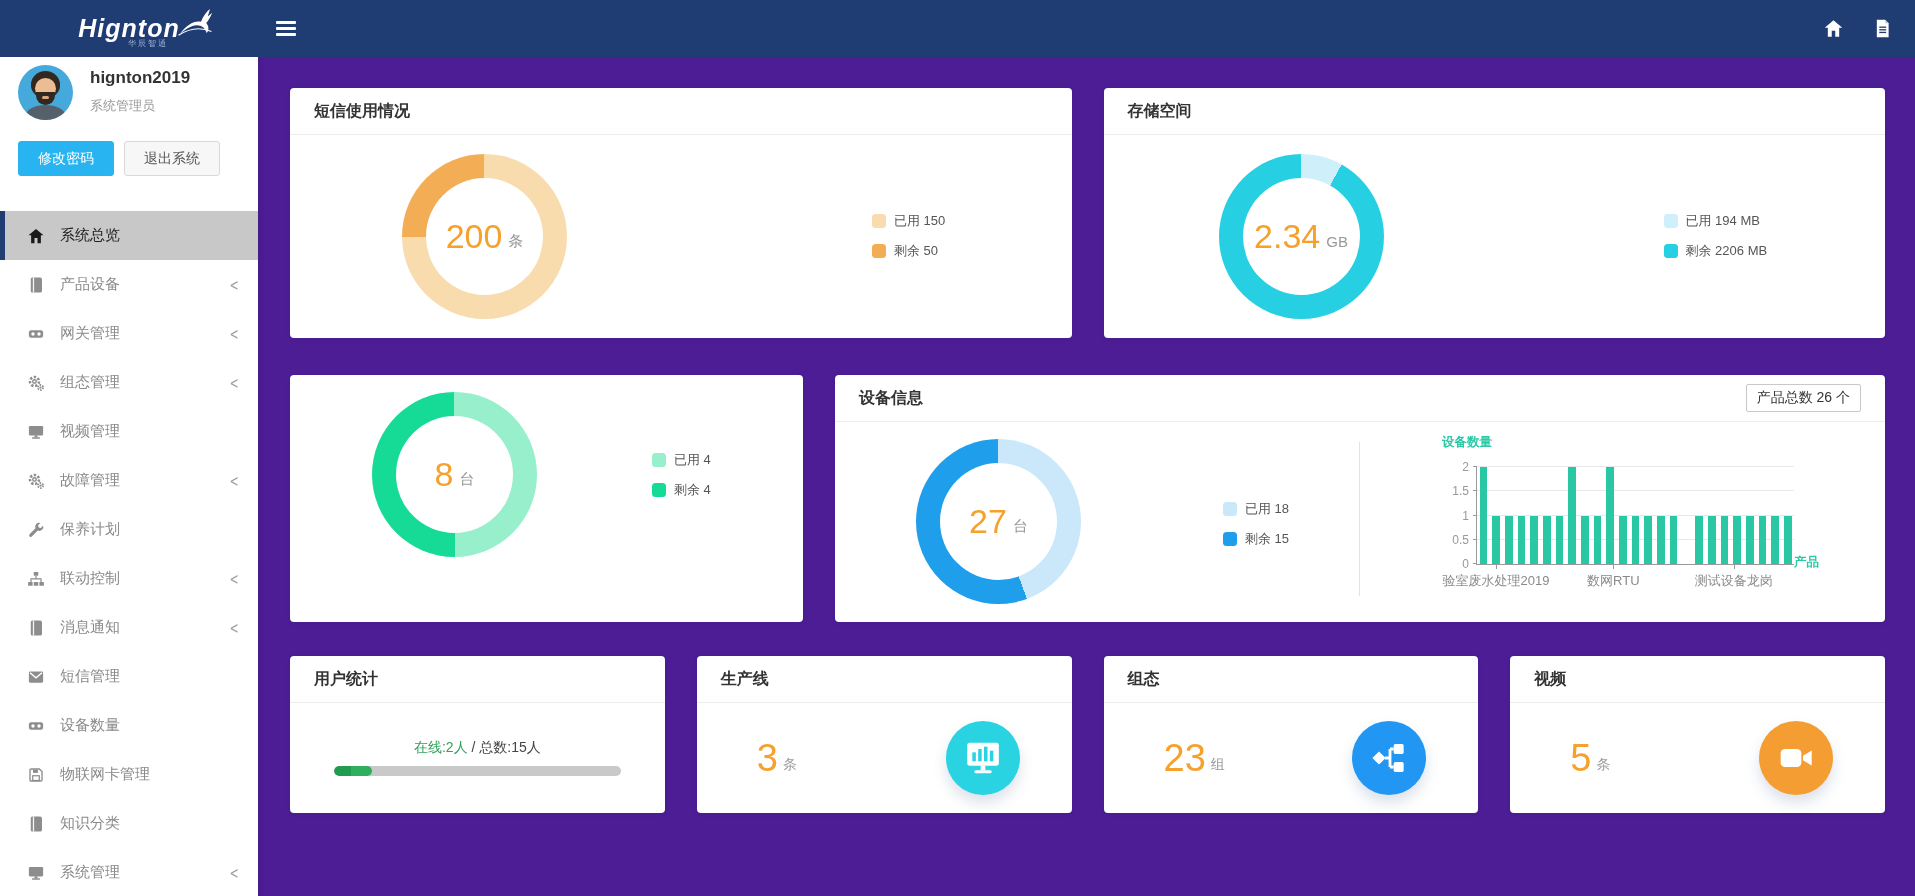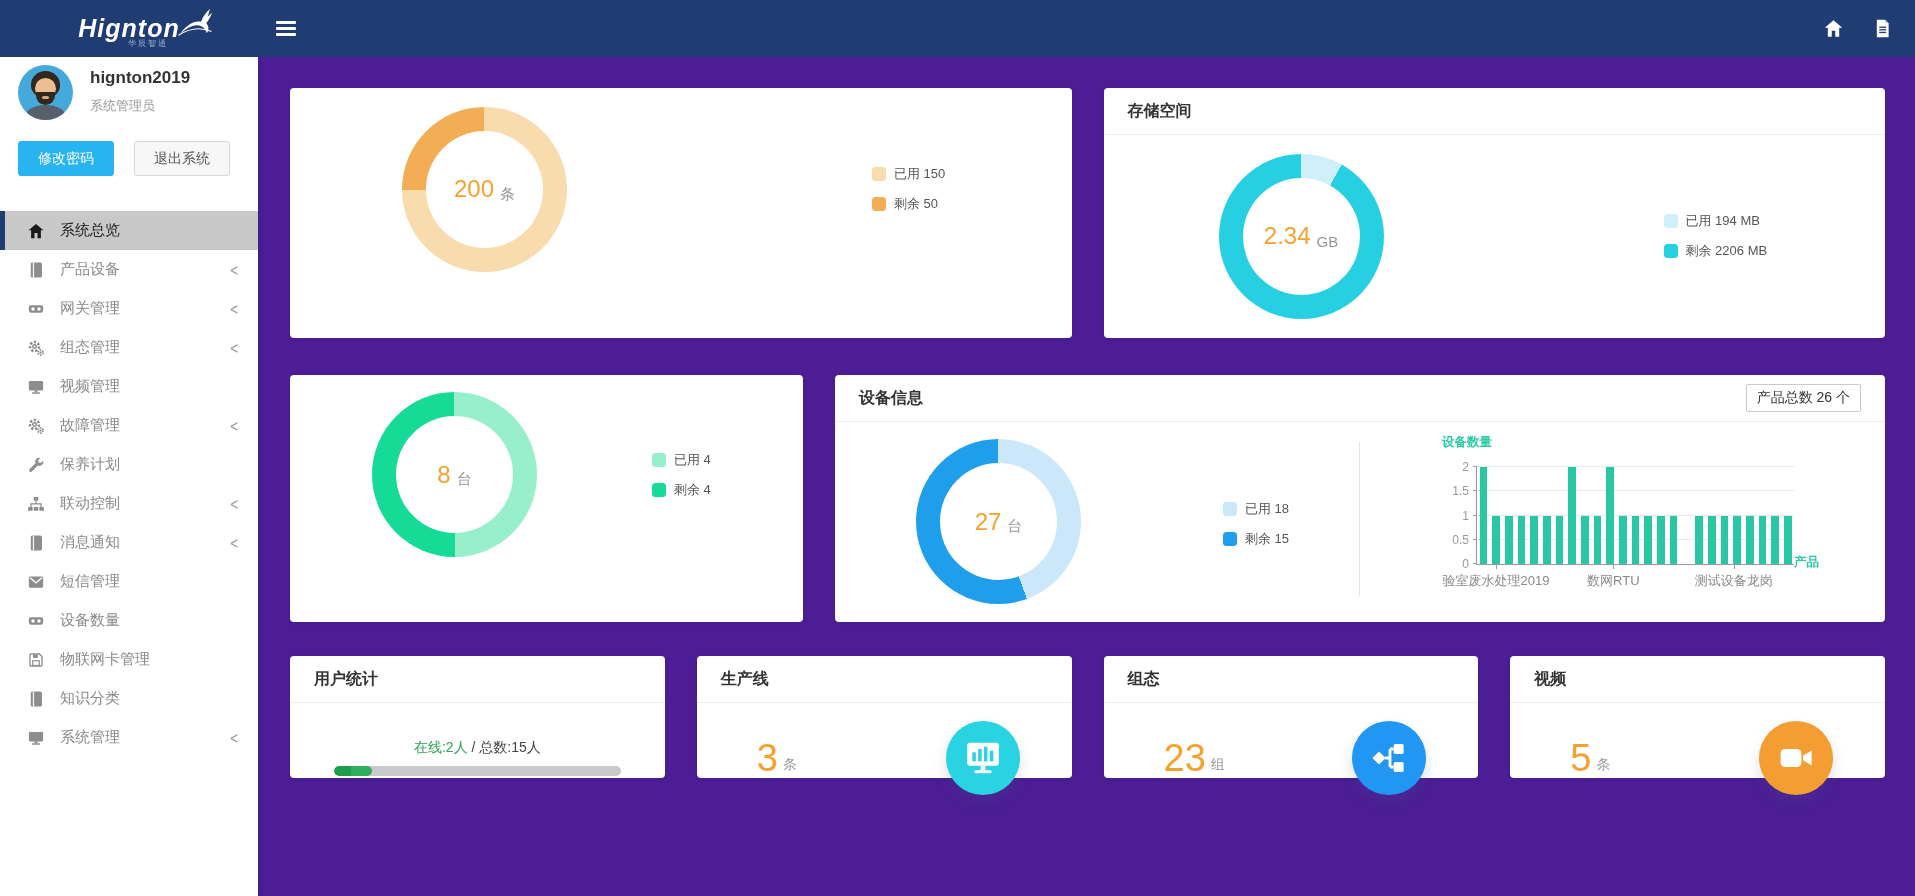"短信使用情况" div.card-hd { html: none -> <div> <span>短信使用情况</span> </div> }
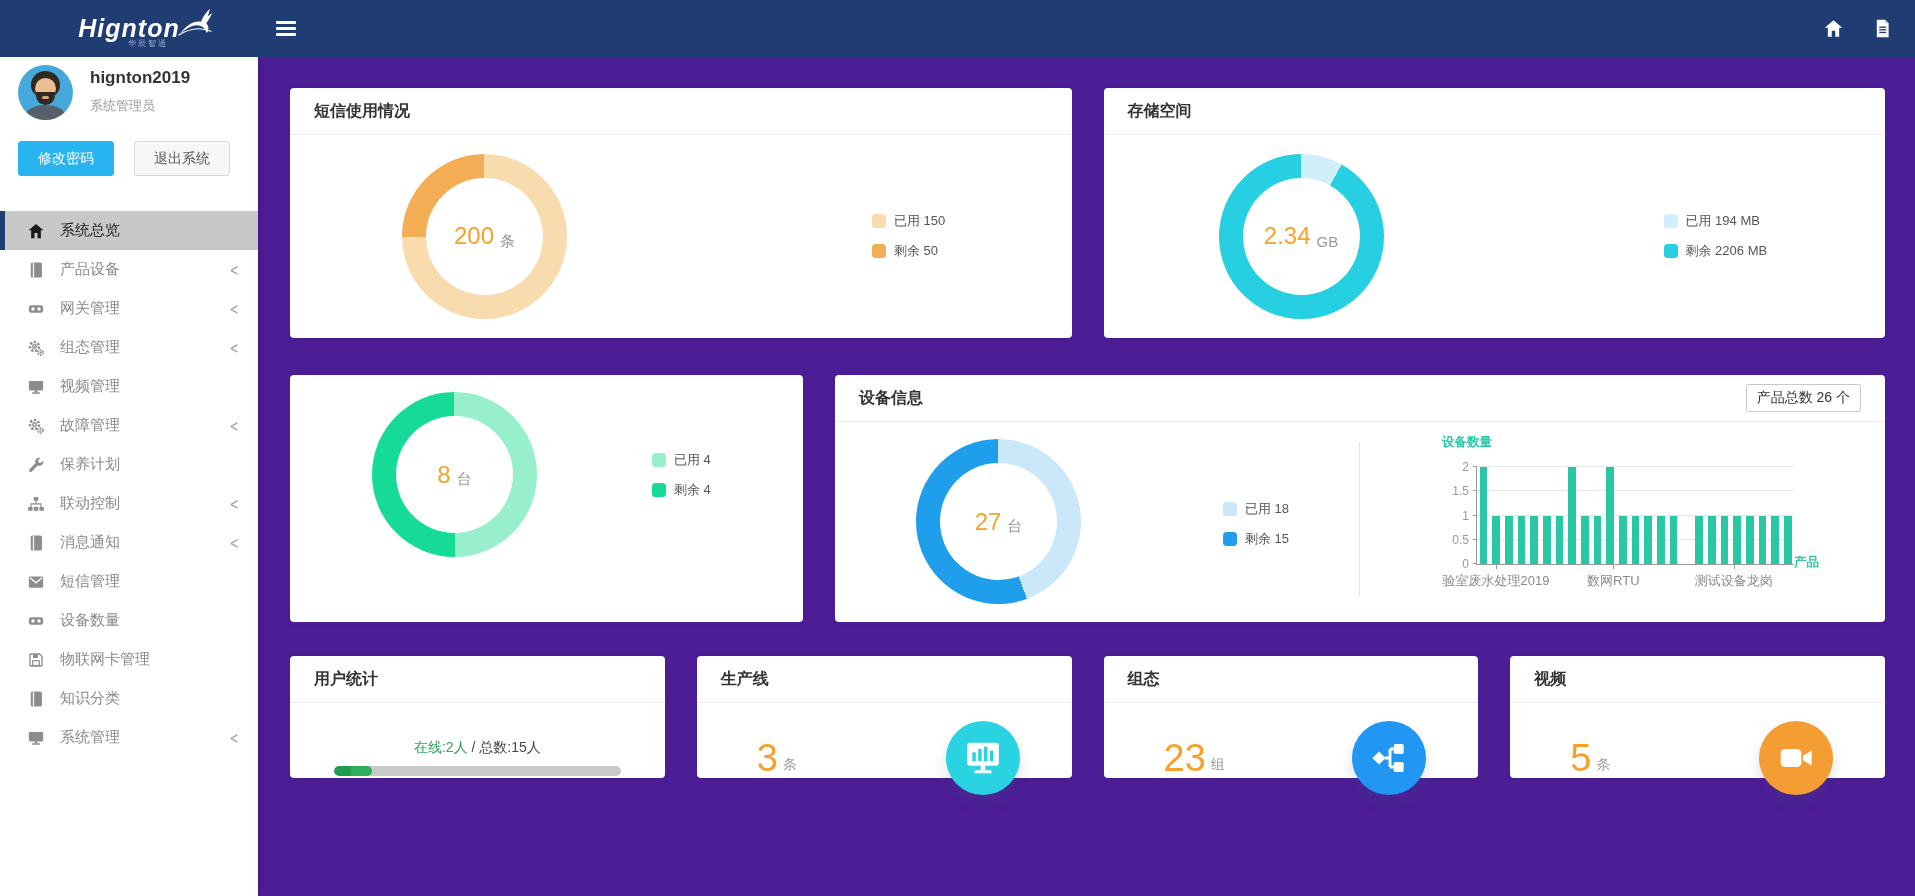"修改密码" .ubtns { gap: 20px -> 10px }
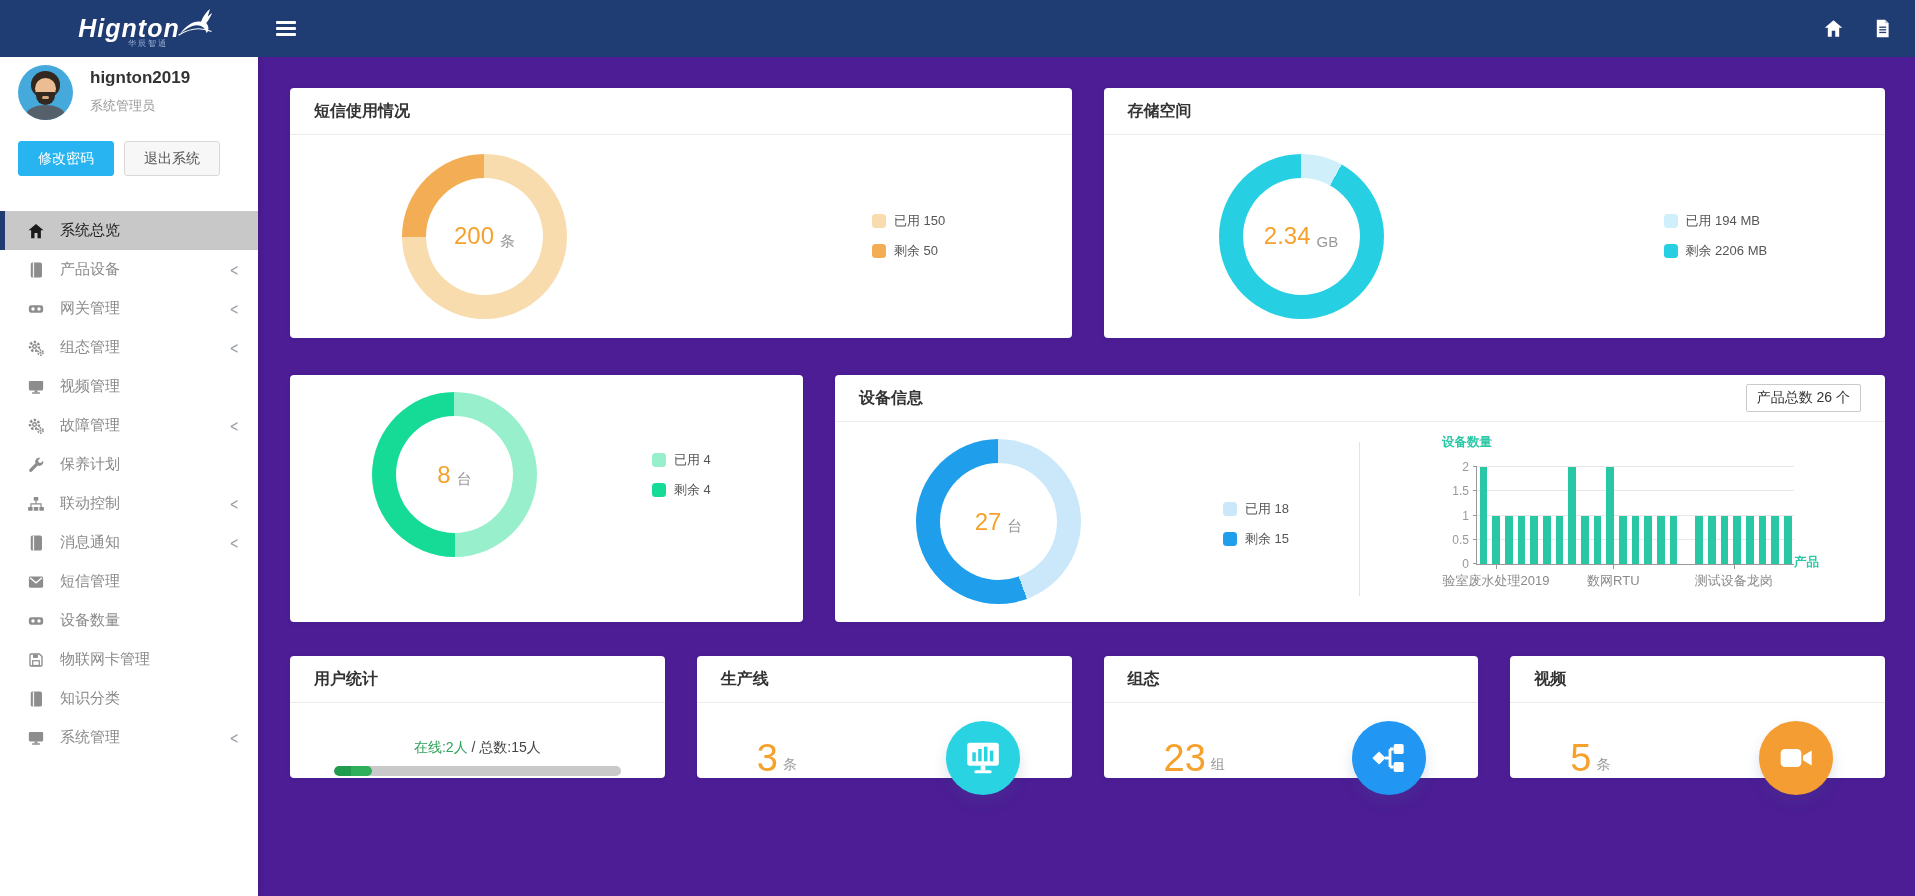"系统总览" .menu-item { height: 39px -> 49px }
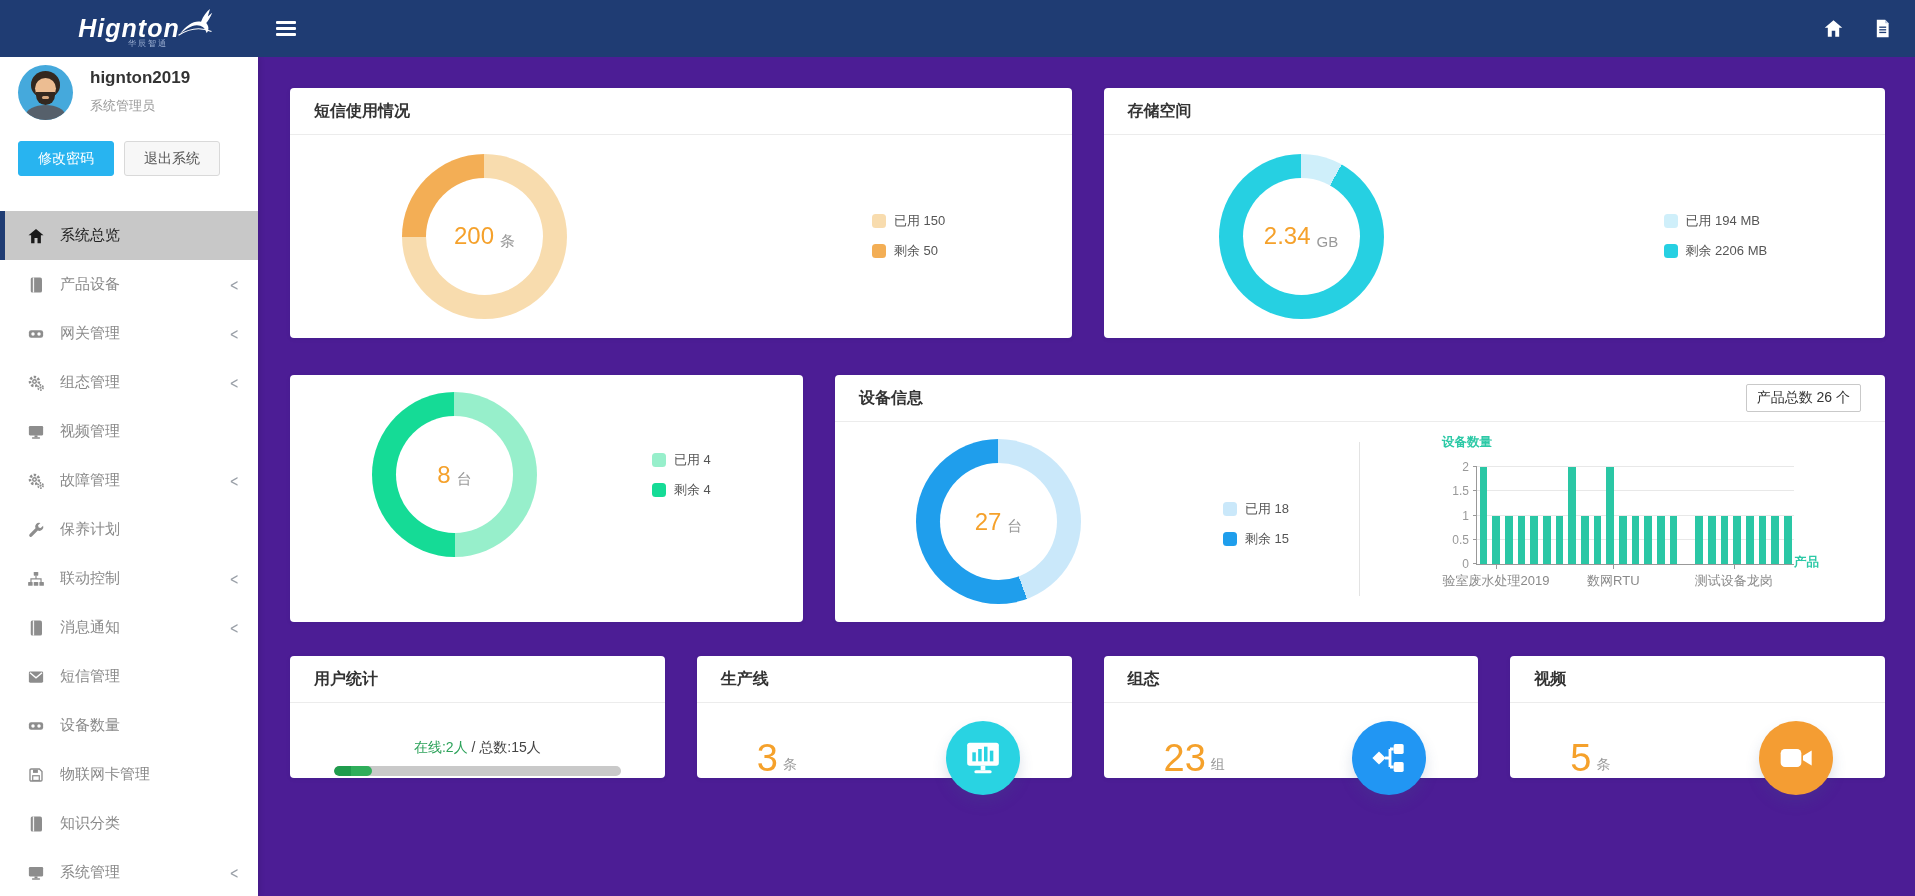"200" .donut-center .num { font-size: 24px -> 34px }
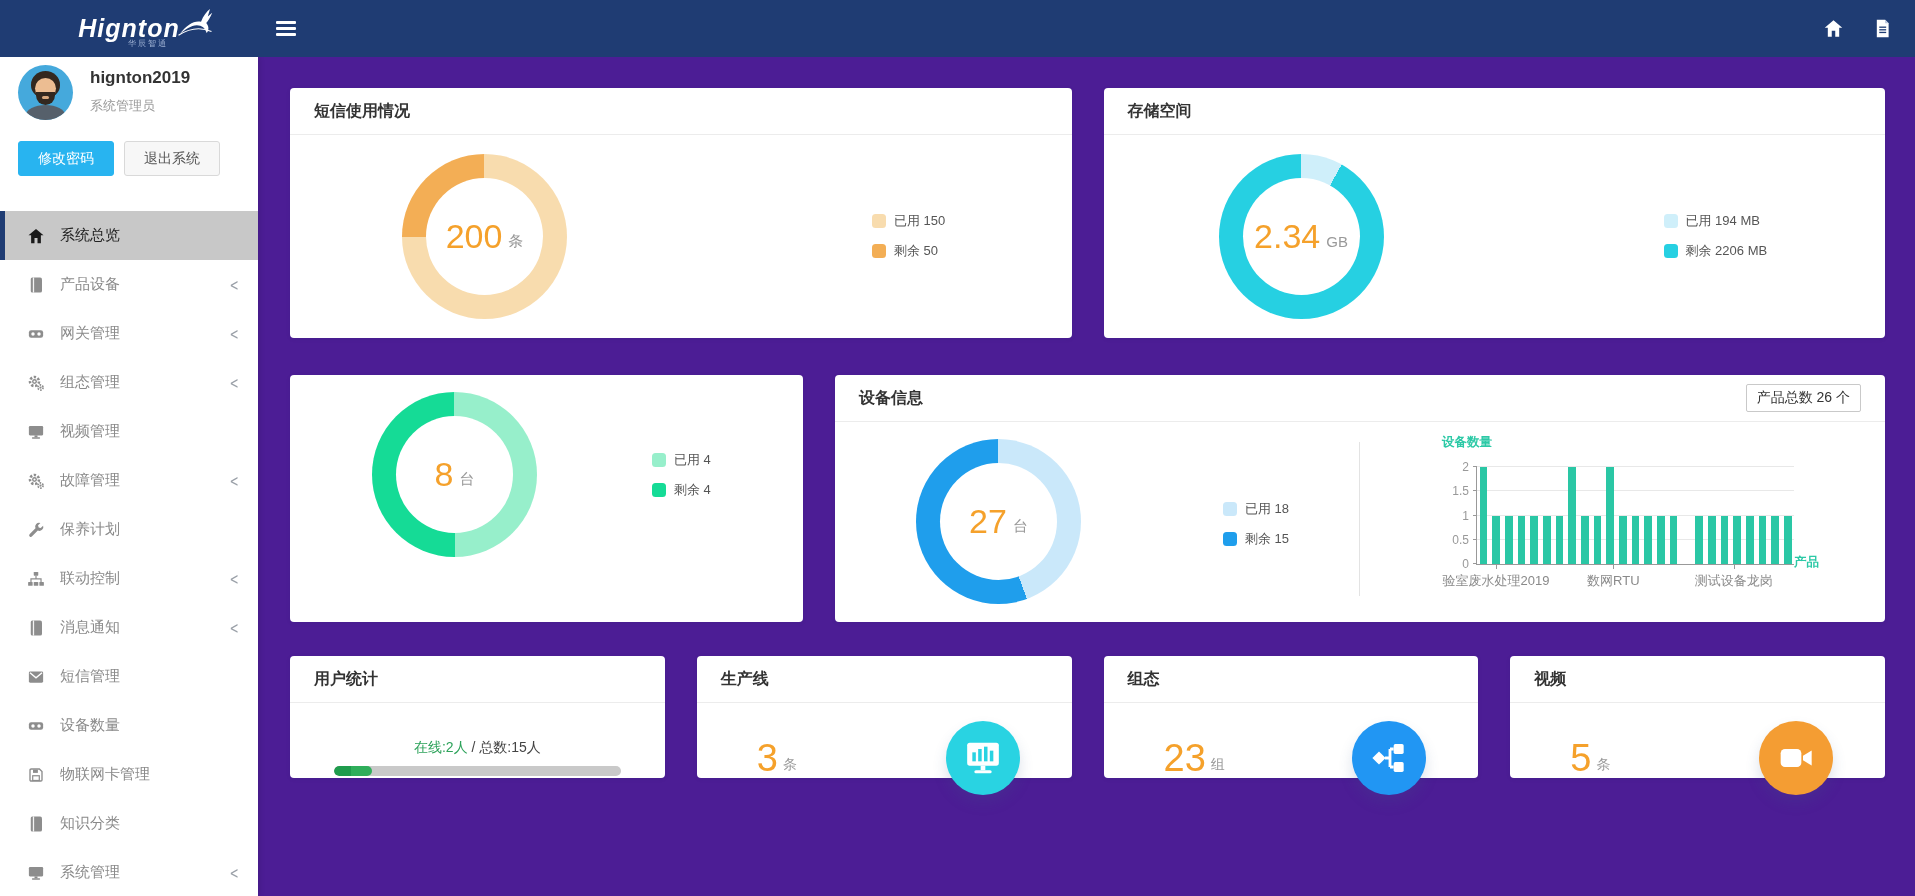"用户统计" .row3 .card { height: 122px -> 157px }
